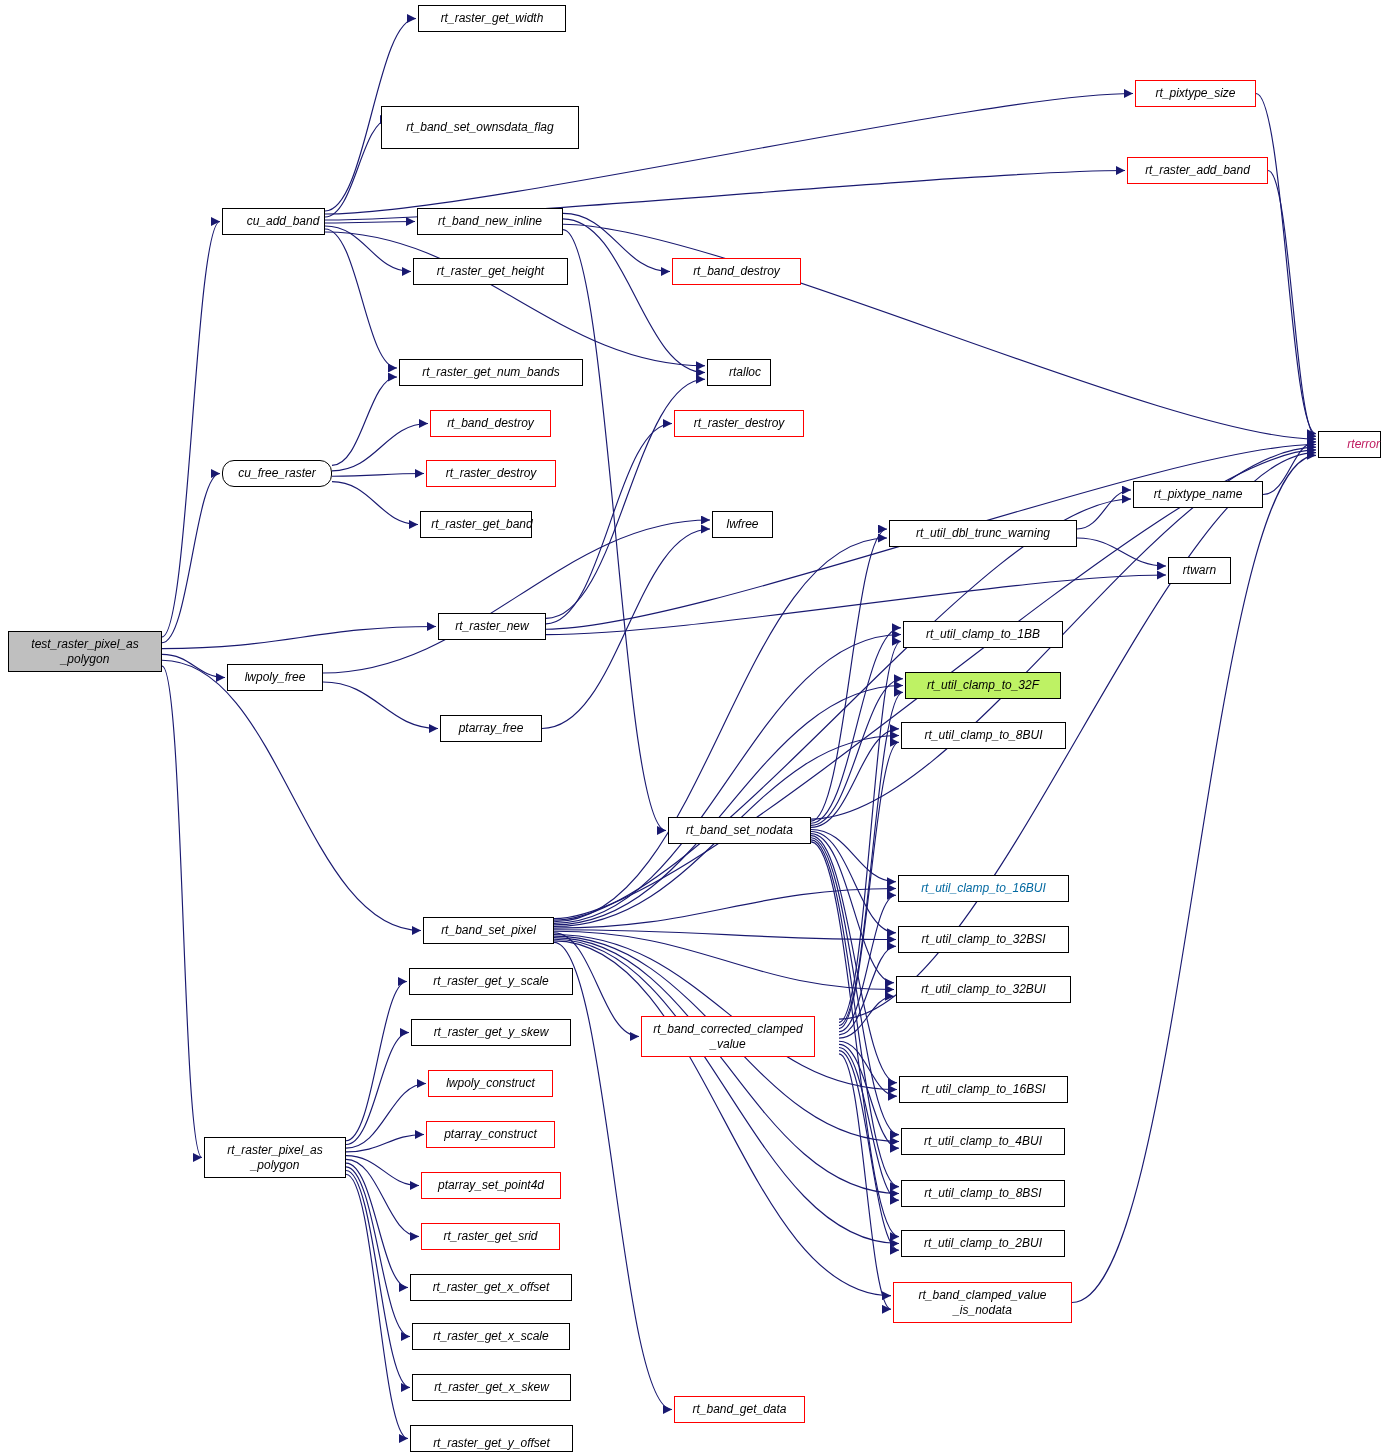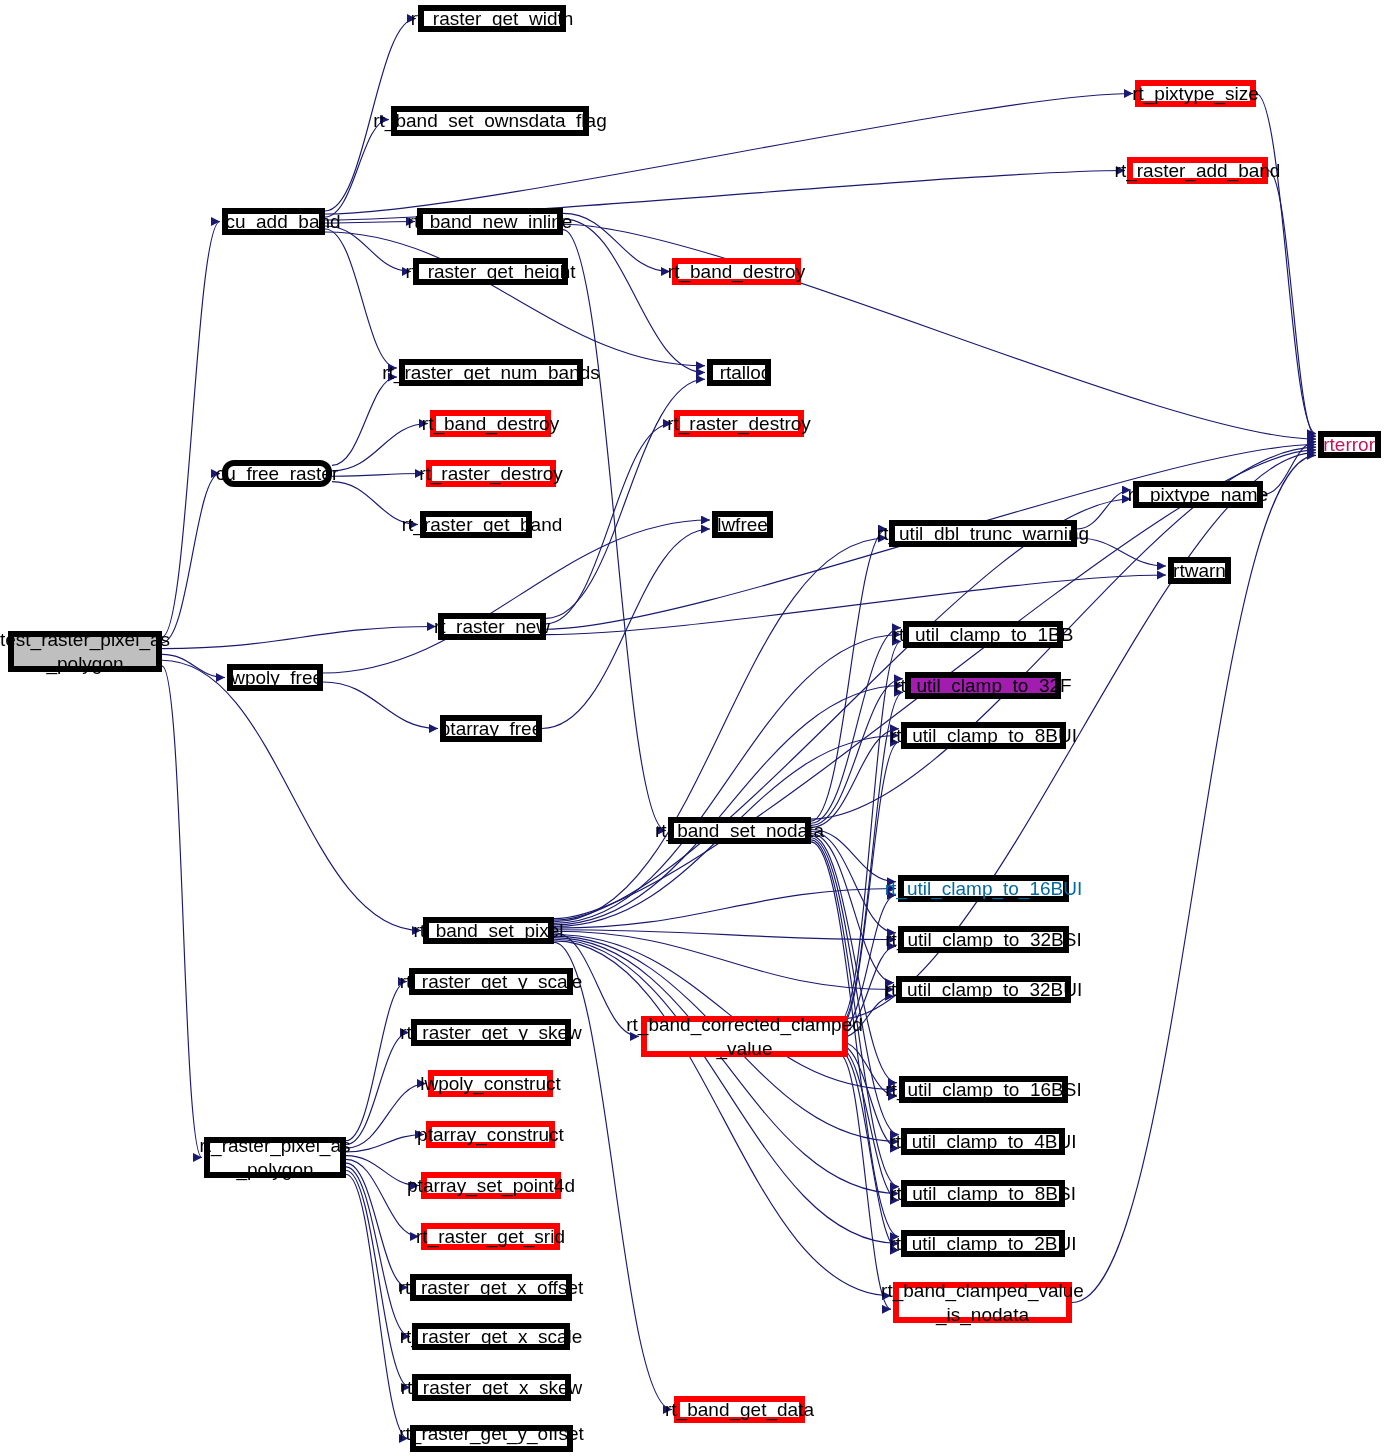"rt_raster_get_width" .node { border: 6px solid #000000 -> 1px solid #000000; font-size: 19px -> 12px; font-style: none -> italic }
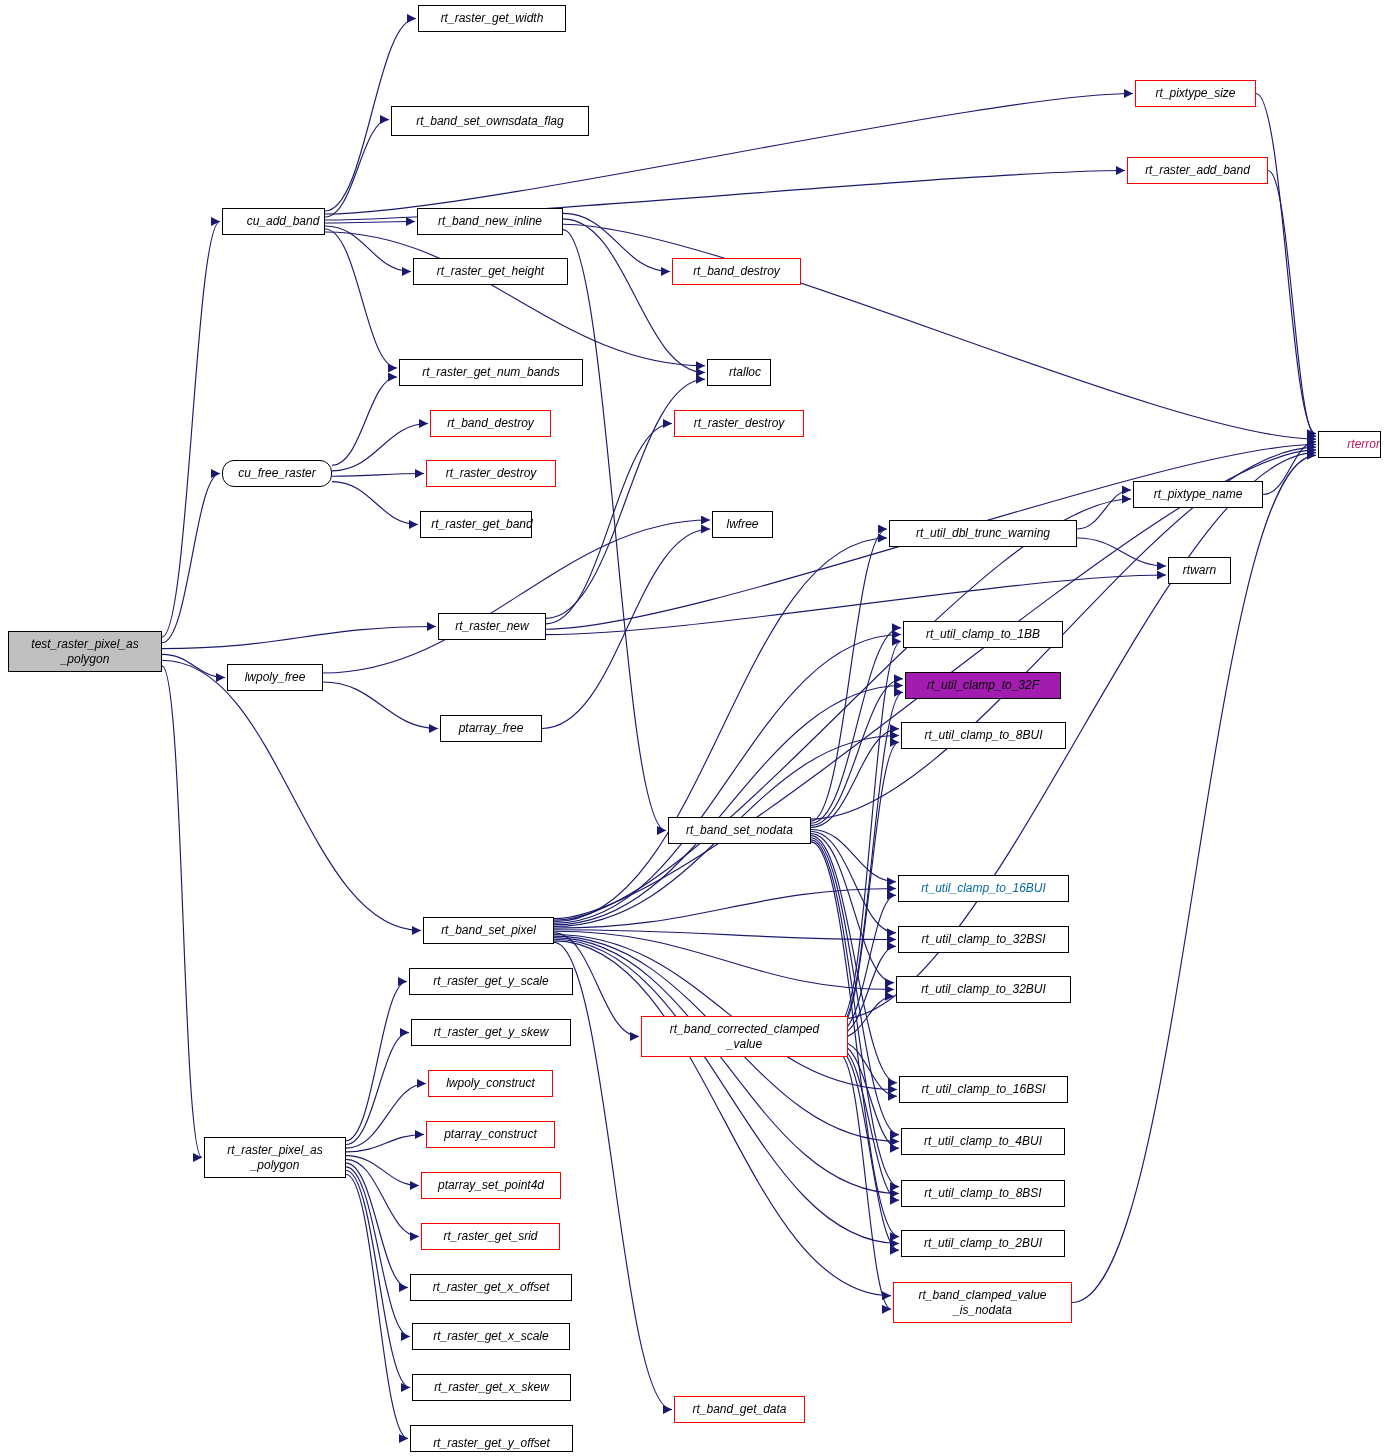"rt_band_set_ownsdata_flag" div.node { height: 30px -> 43px; left: 391px -> 381px }
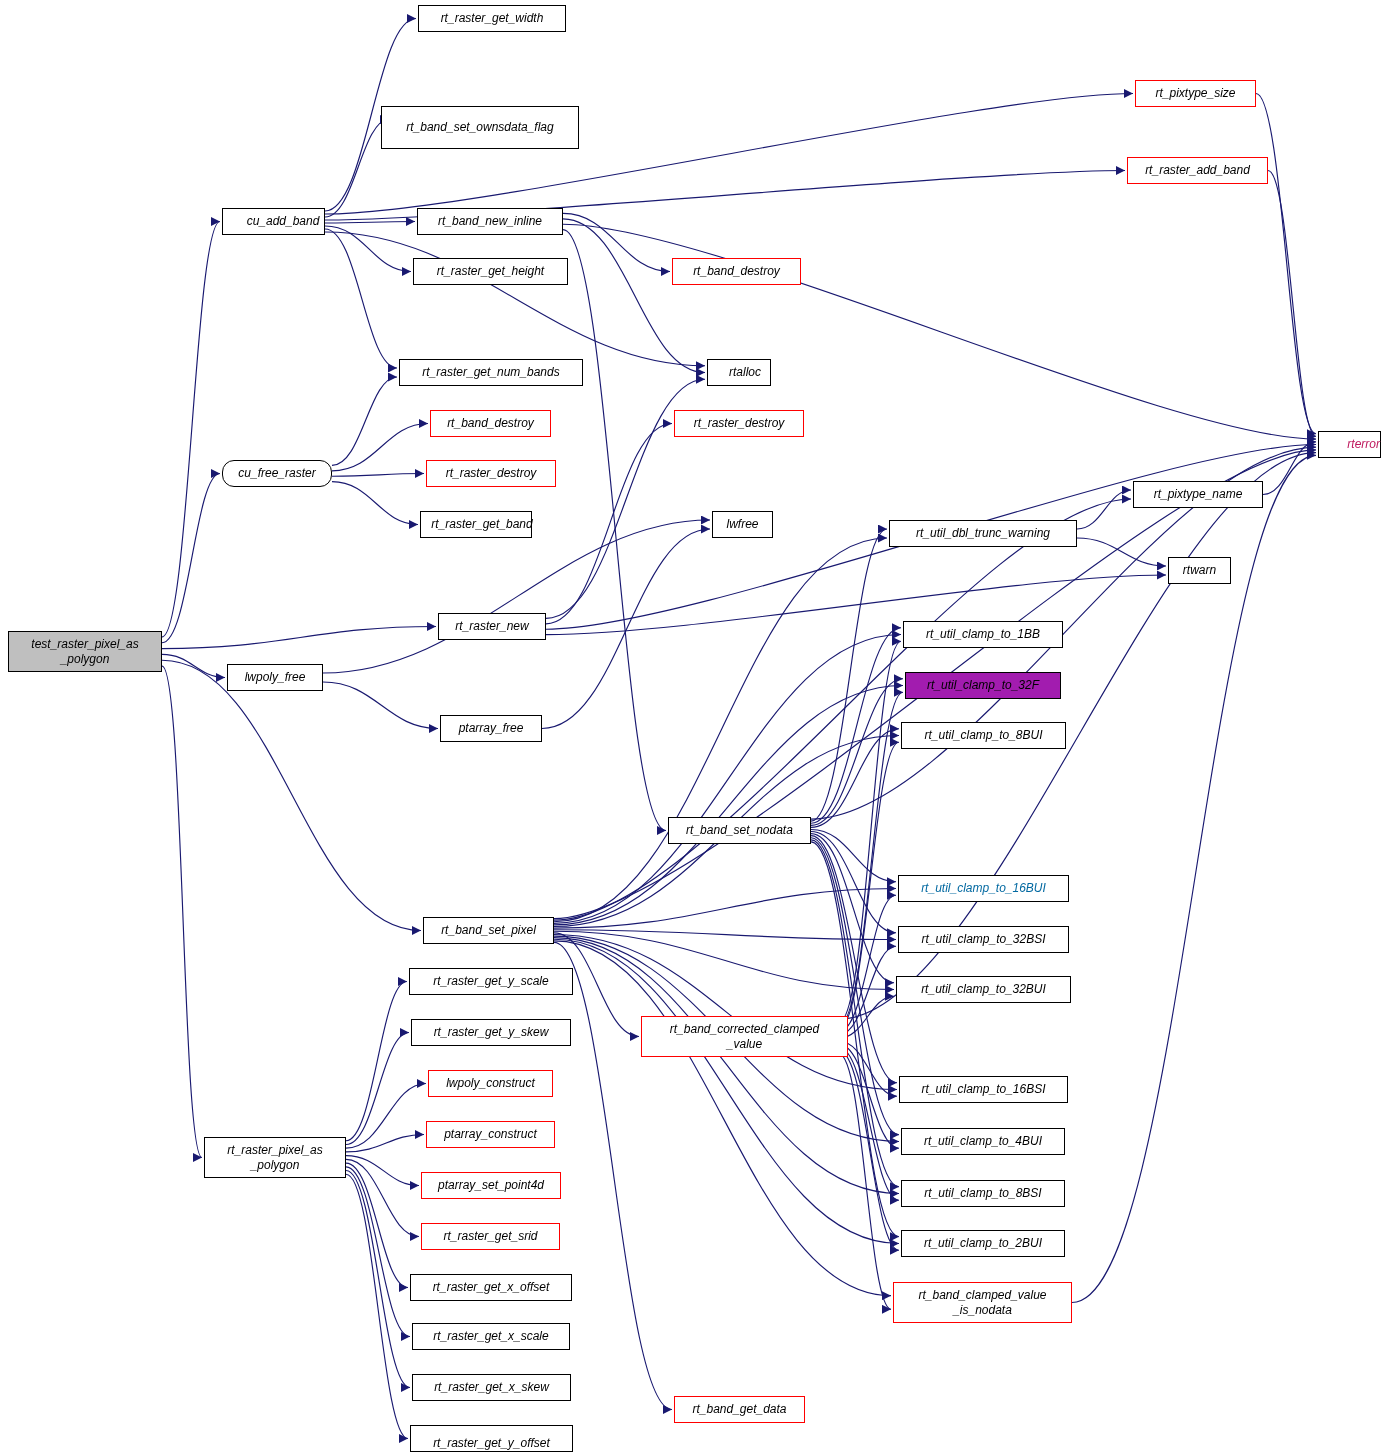"rt_util_clamp_to_32F" div.node { background: #a21caf -> #bef264 }
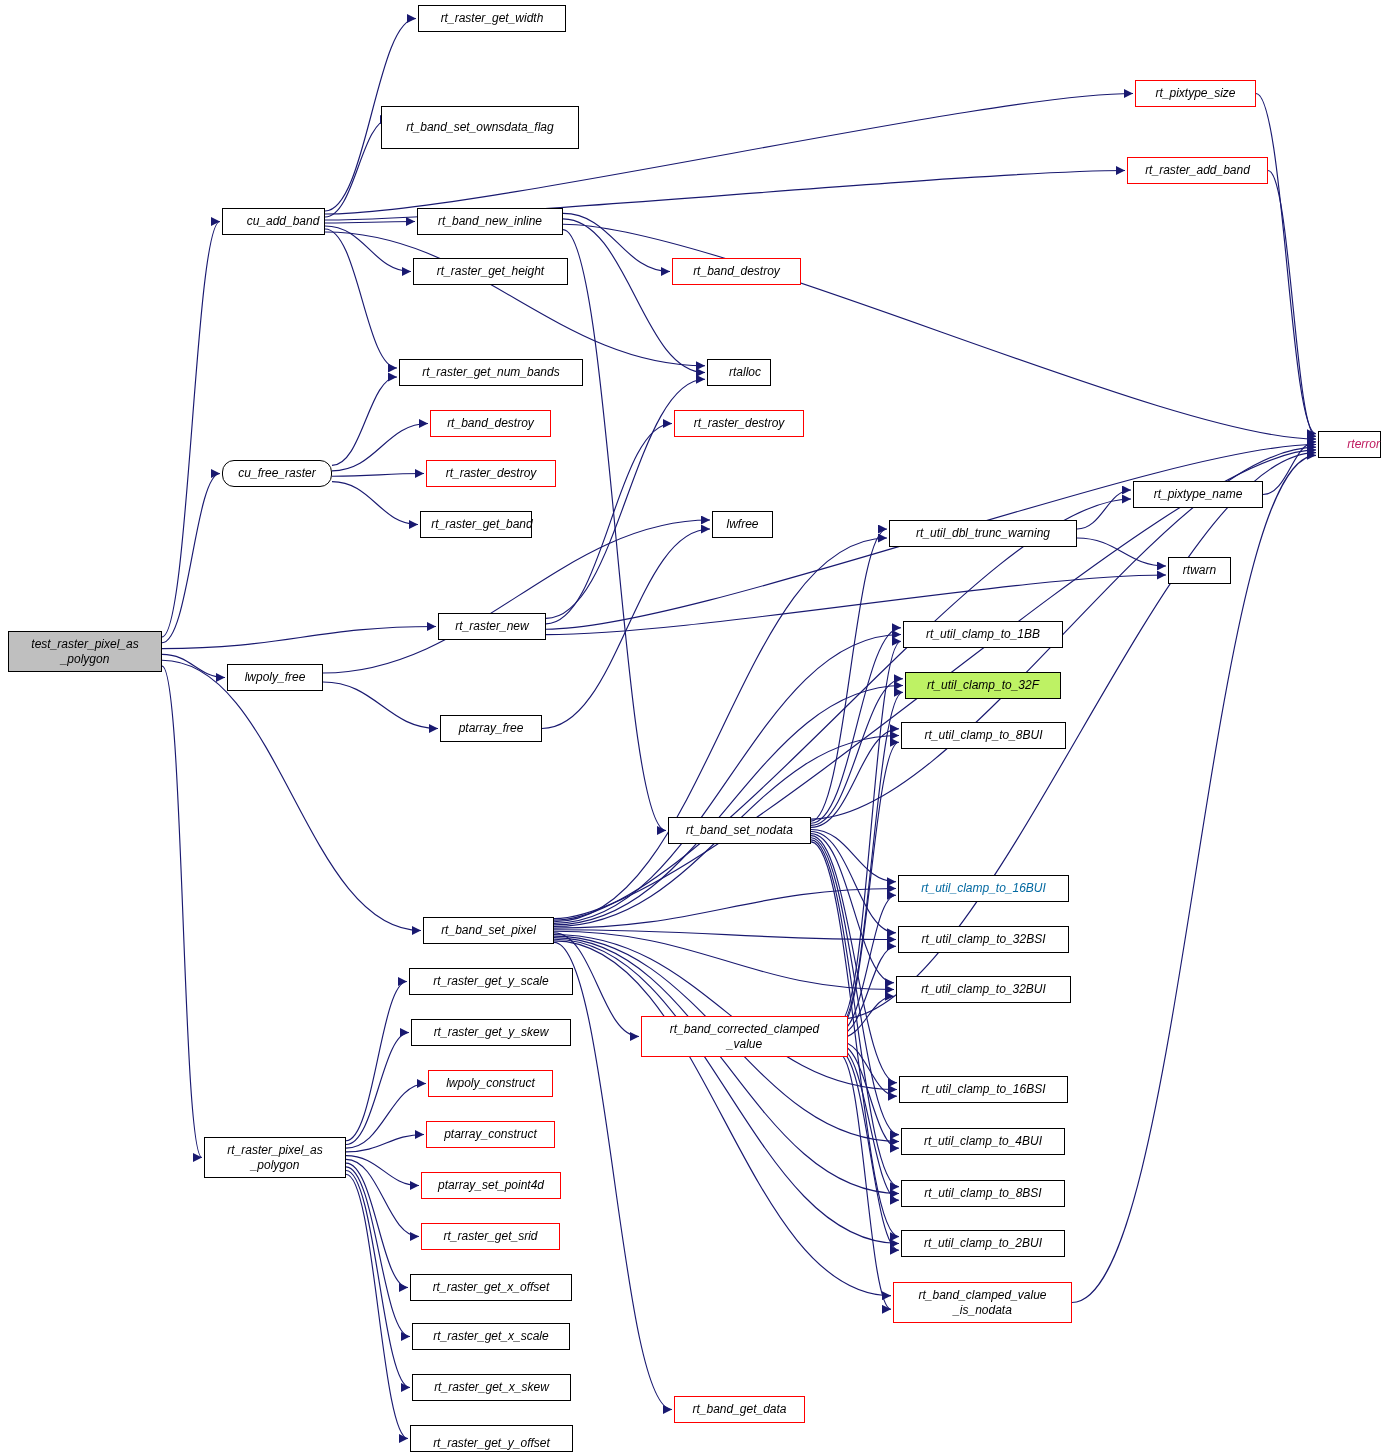"rt_band_corrected_clamped" div.node { width: 207px -> 174px }
